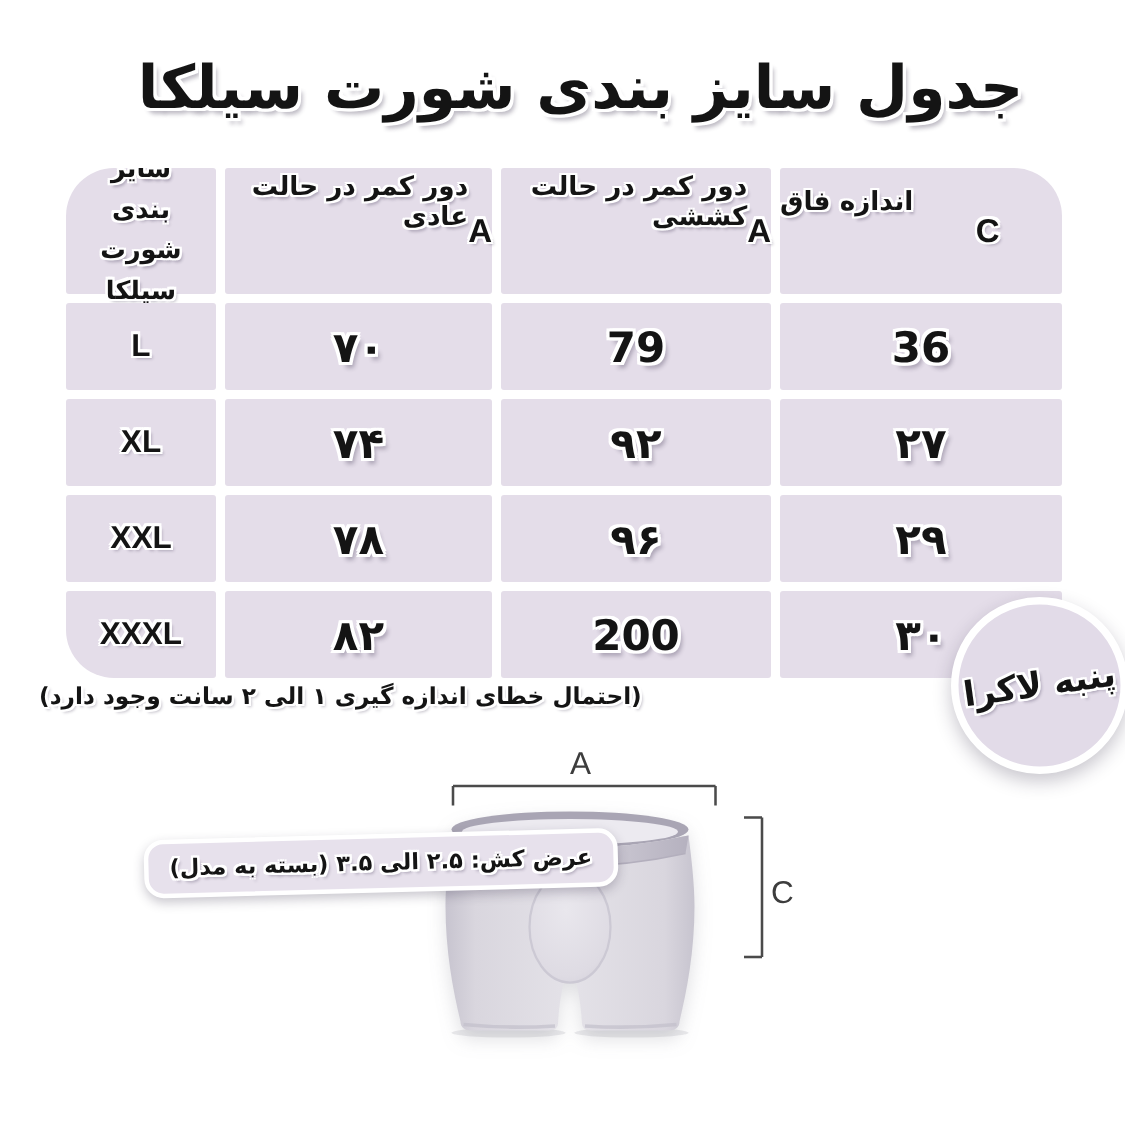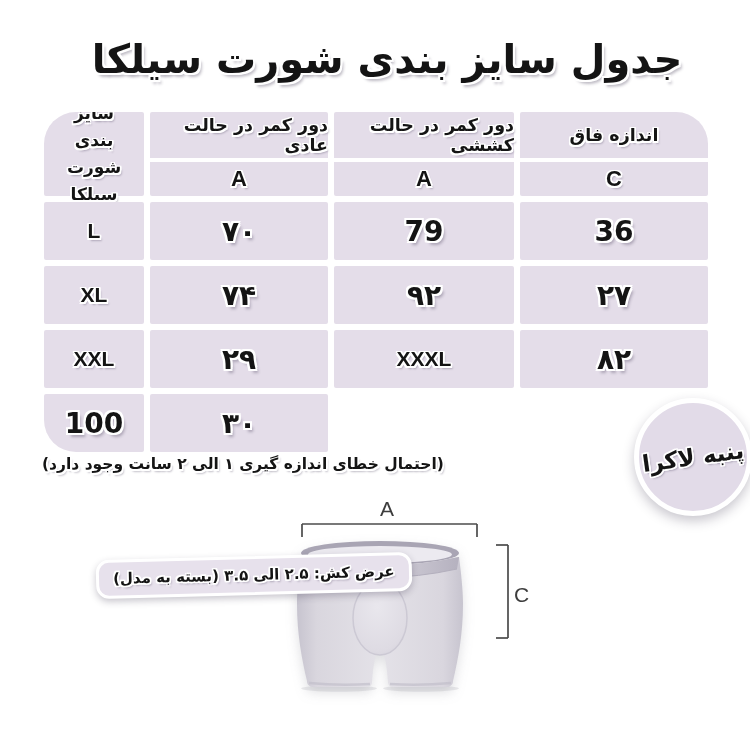"دور کمر در حالت عادی" .col-hdr { flex-direction: column -> row }
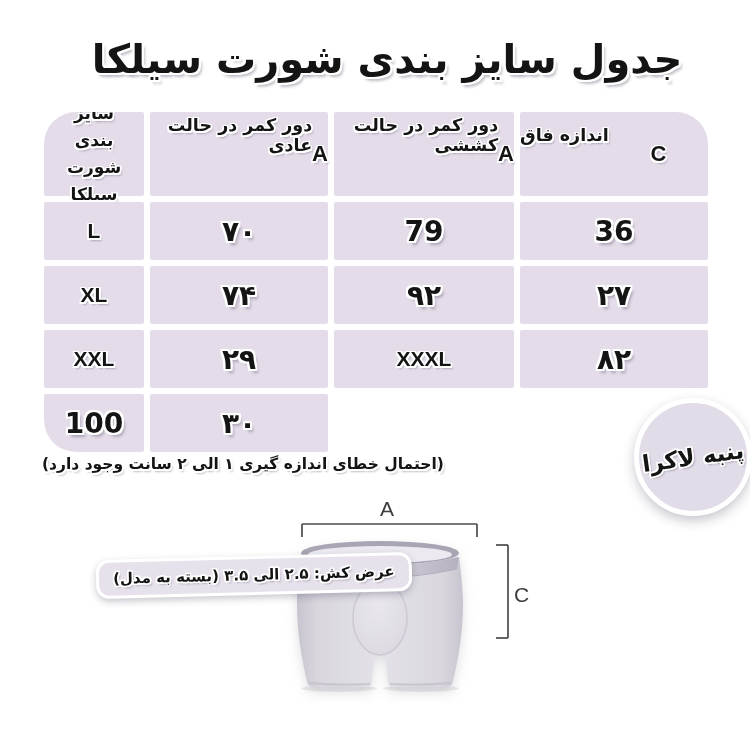"۷۸" div.cell { html: none -> <div>۷۸</div> }
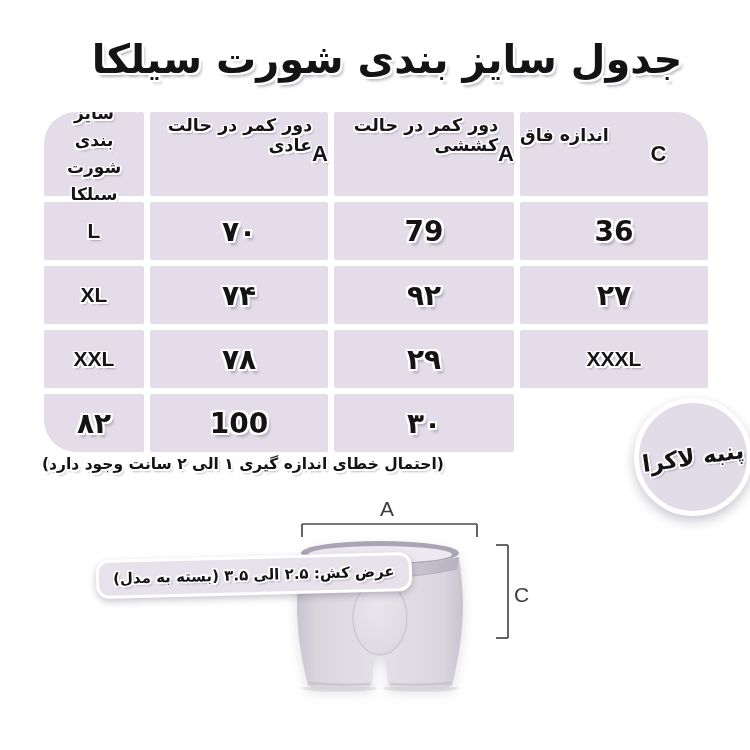"۹۶" div.cell { html: none -> <div>۹۶</div> }
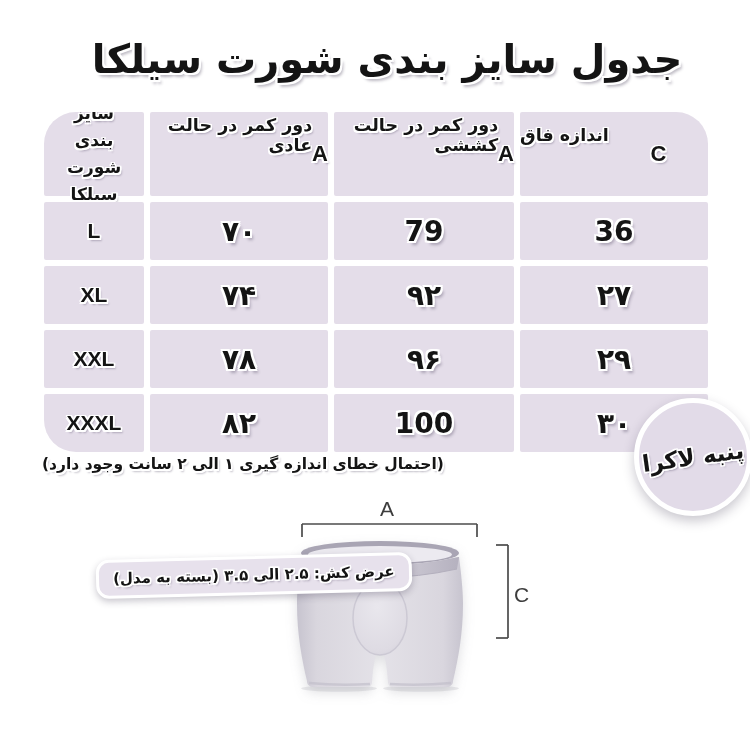"100" div.cell { text: 100 -> 200 }
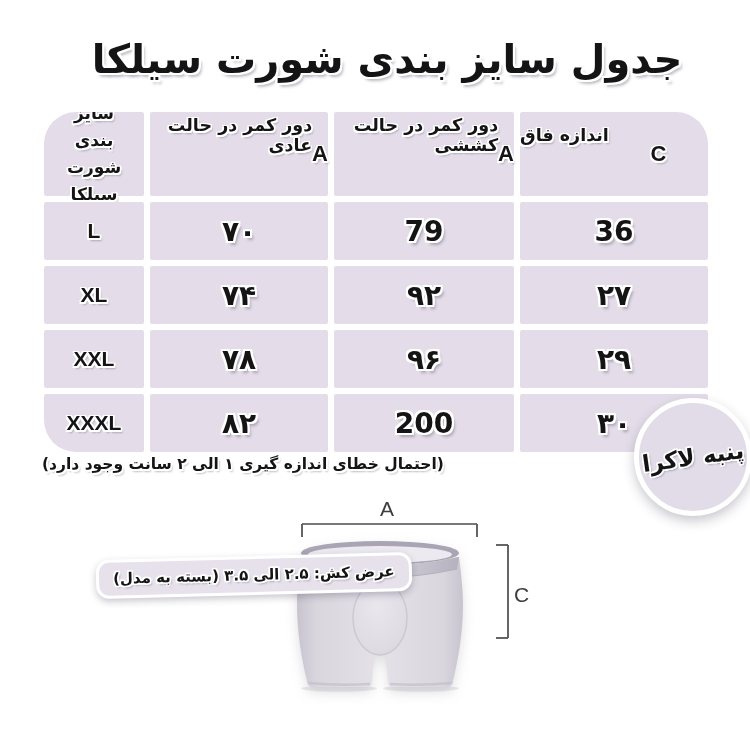"(احتمال خطای اندازه گیری ۱" .footnote { left: 42px -> 26px }
